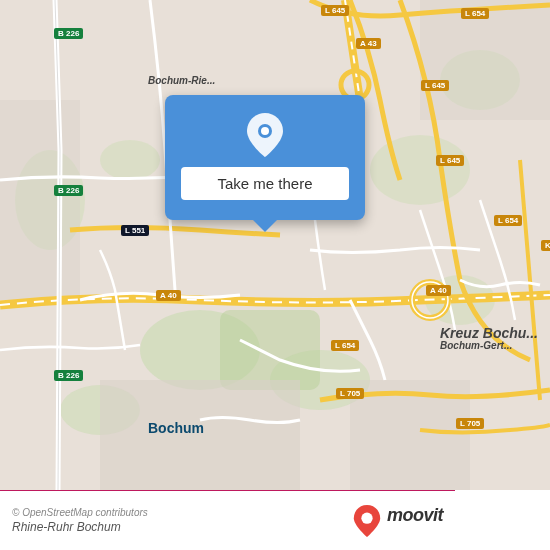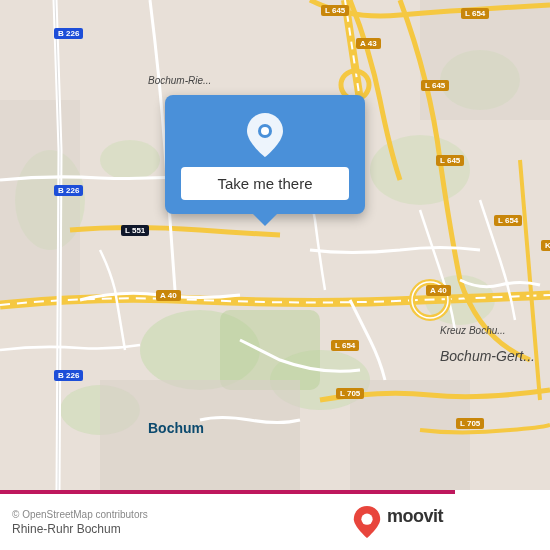"B 226" .road-badge-blue { background: #1d4ed8 -> #15803d }
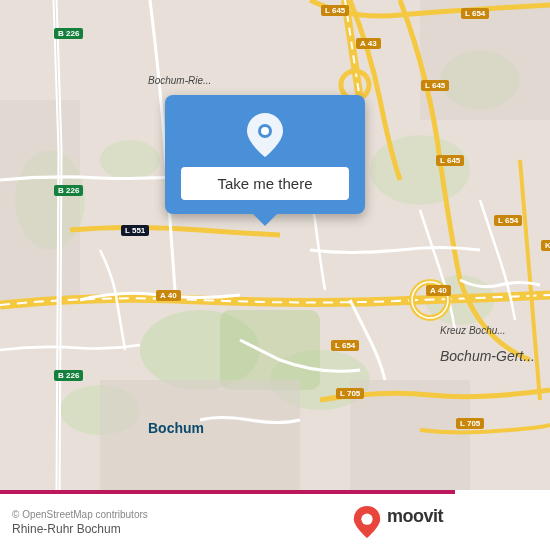"Bochum-Rie..." .map-label { font-weight: 400 -> 700 }
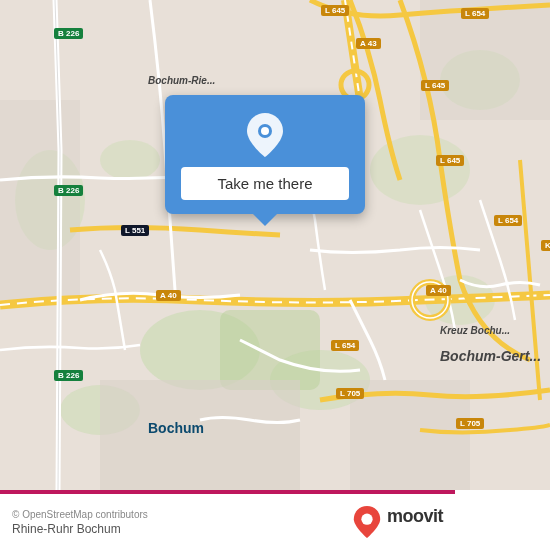"Take me there" .popup-card { padding: 18px 16px 14px 16px -> 18px 16px 20px 16px }
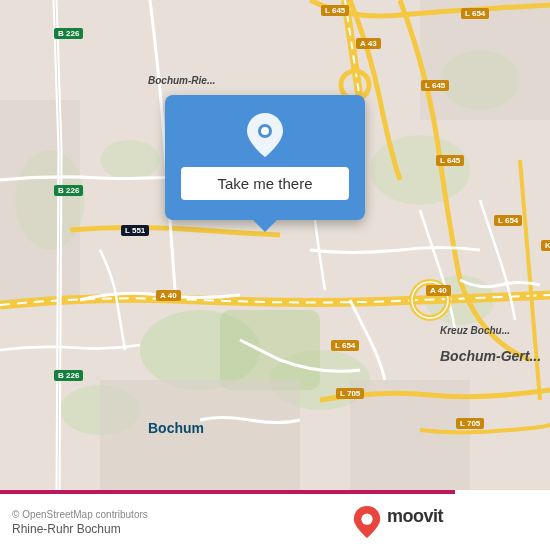"Kreuz Bochu..." span.map-label { font-size: 10px -> 14px }
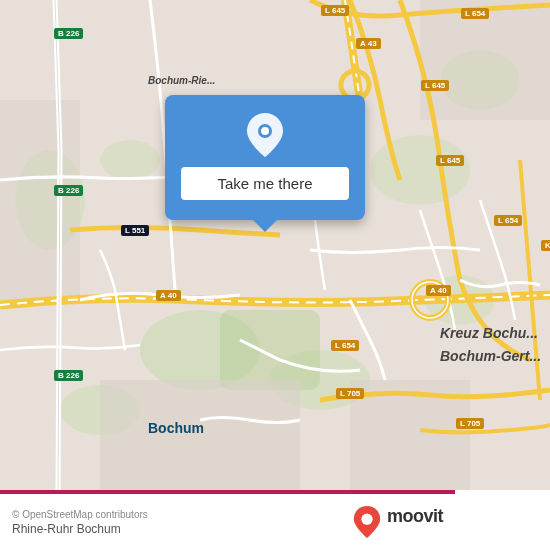"Bochum-Gert..." span.map-label { font-size: 14px -> 10px; top: 348px -> 340px }
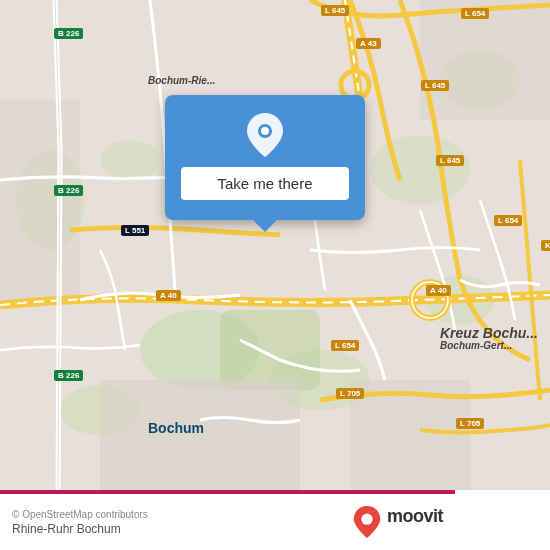"© OpenStreetMap contributors" #bottom-bar { border-top: 4px solid #be185d -> 1px solid #be185d; font-style: none -> italic }
